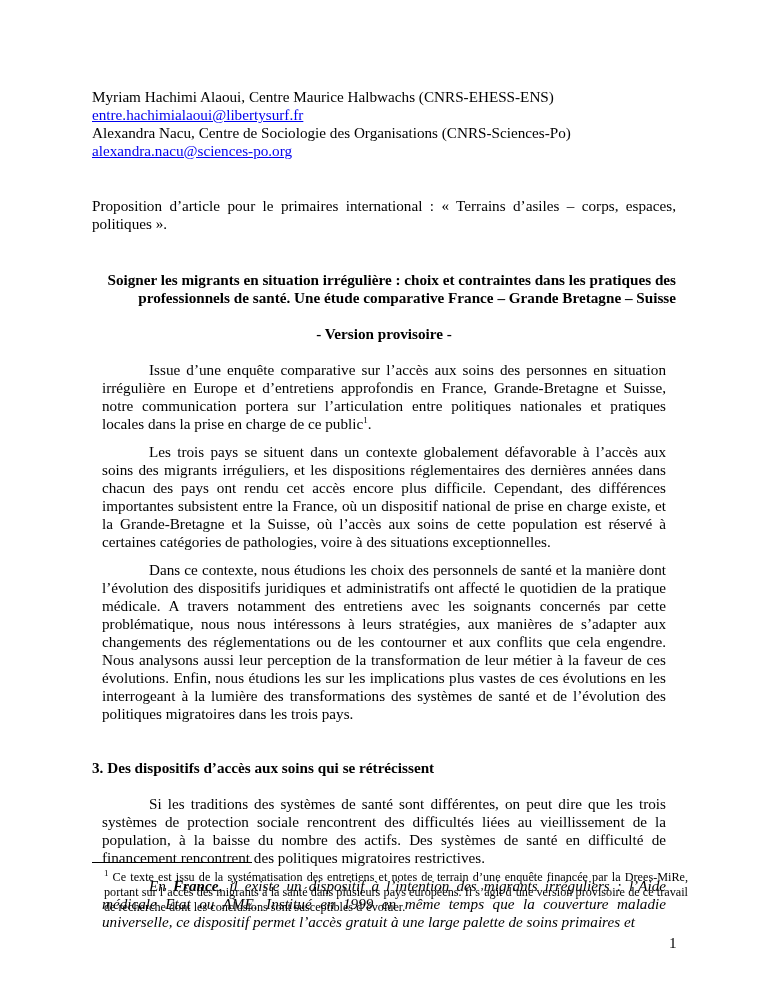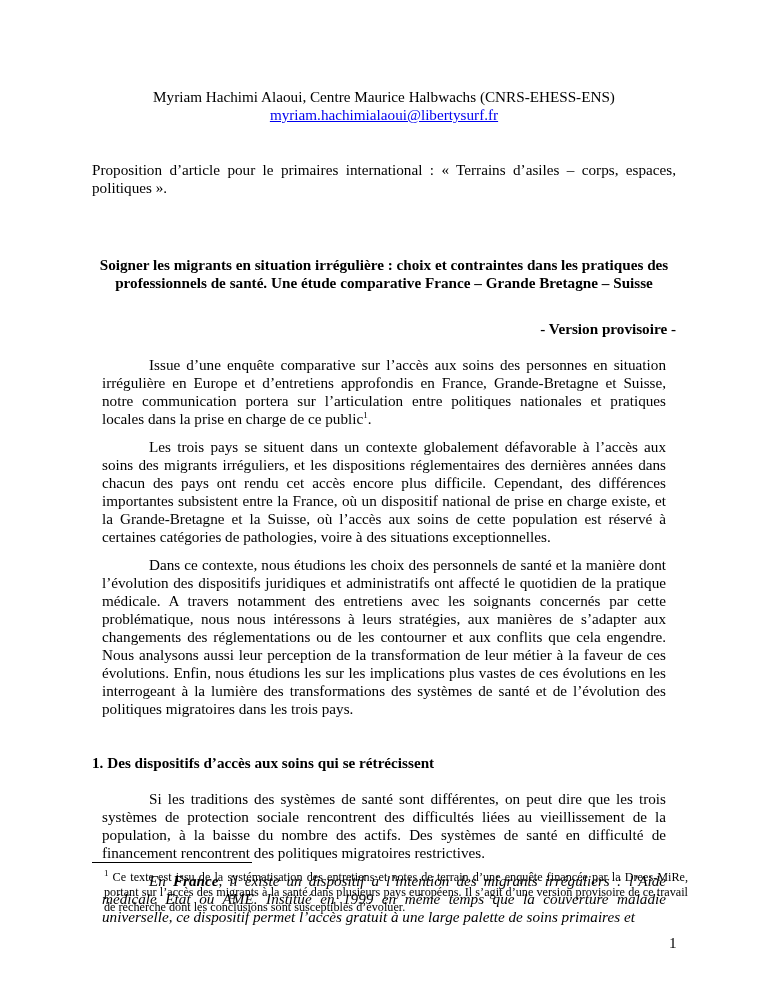"Myriam Hachimi Alaoui, Centre Maurice" .line { text-align: center -> none }
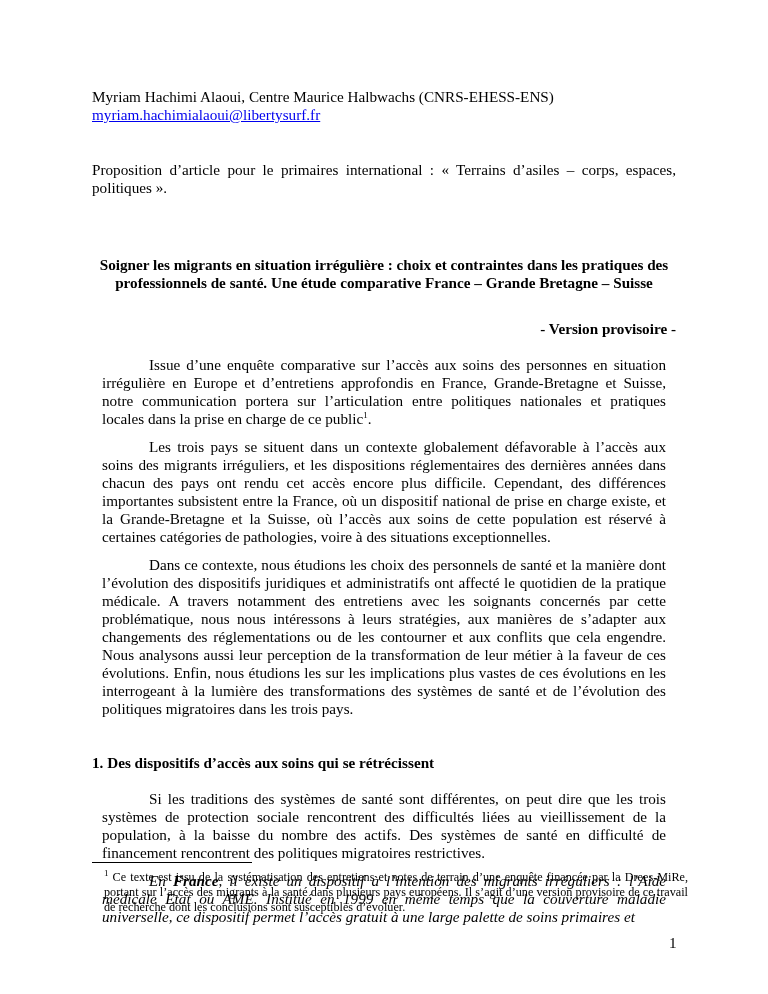"myriam.hachimialaoui@libertysurf.fr" a.line { text: myriam.hachimialaoui@libertysurf.fr -> entre.hachimialaoui@libertysurf.fr }
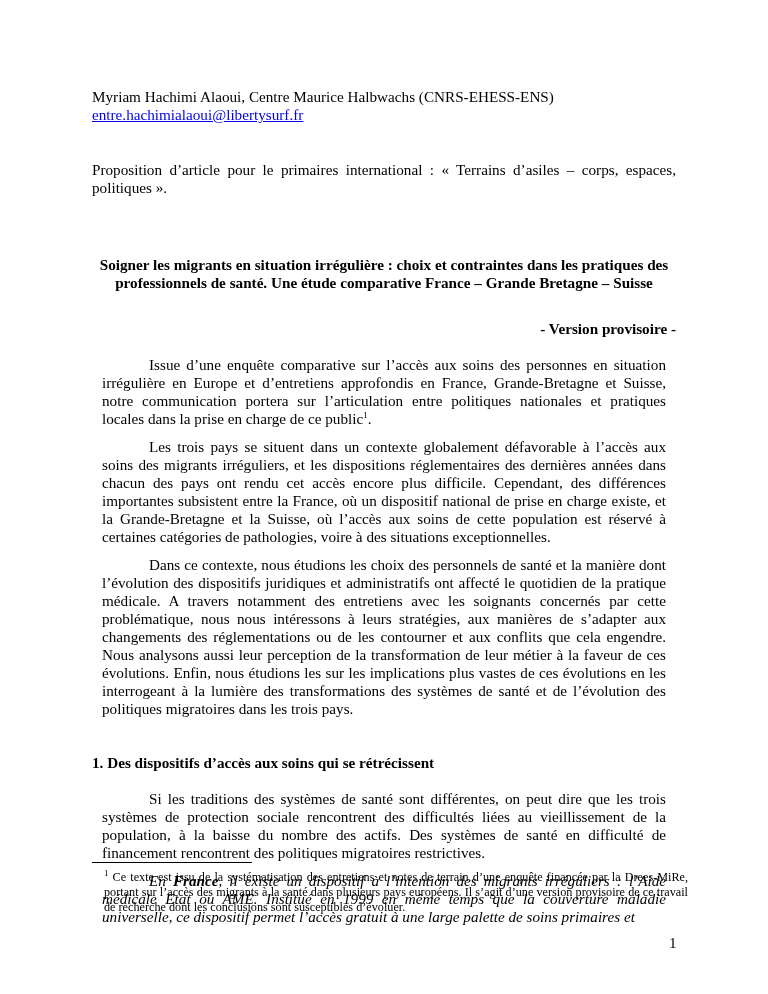"Alexandra Nacu, Centre de Sociologie" span.line { html: none -> <span>Alexandra Nacu, Centre de Sociologie des Organisations (CNRS-Sciences-Po)</span> }
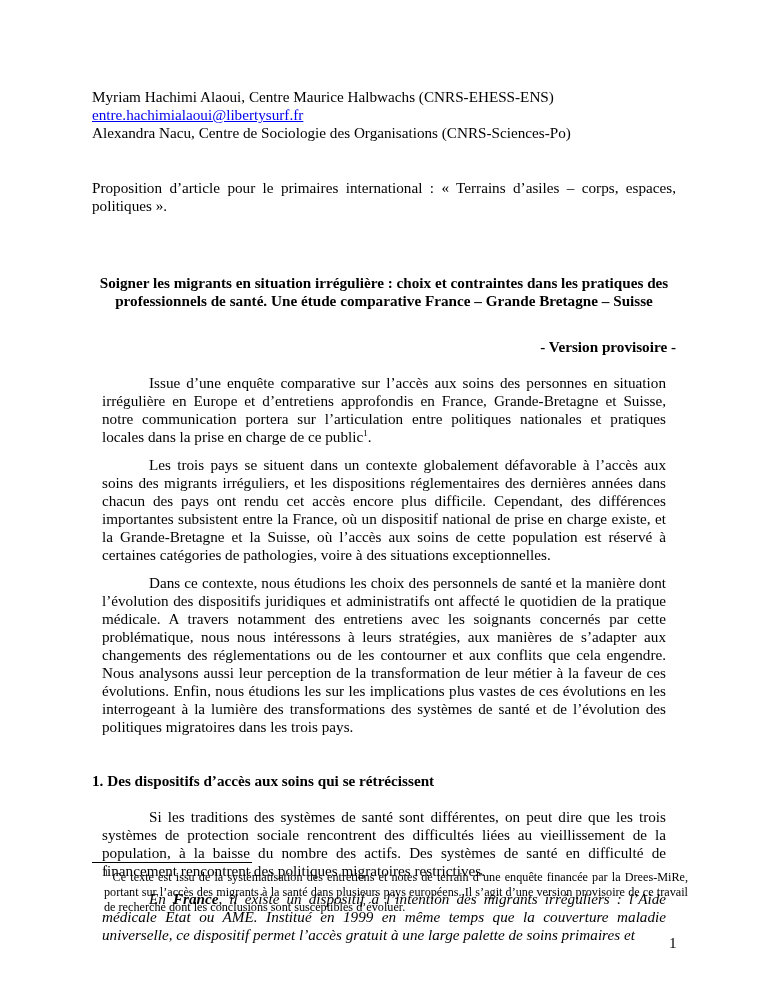"alexandra.nacu@sciences-po.org" a.line { html: none -> <a>alexandra.nacu@sciences-po.org</a> }
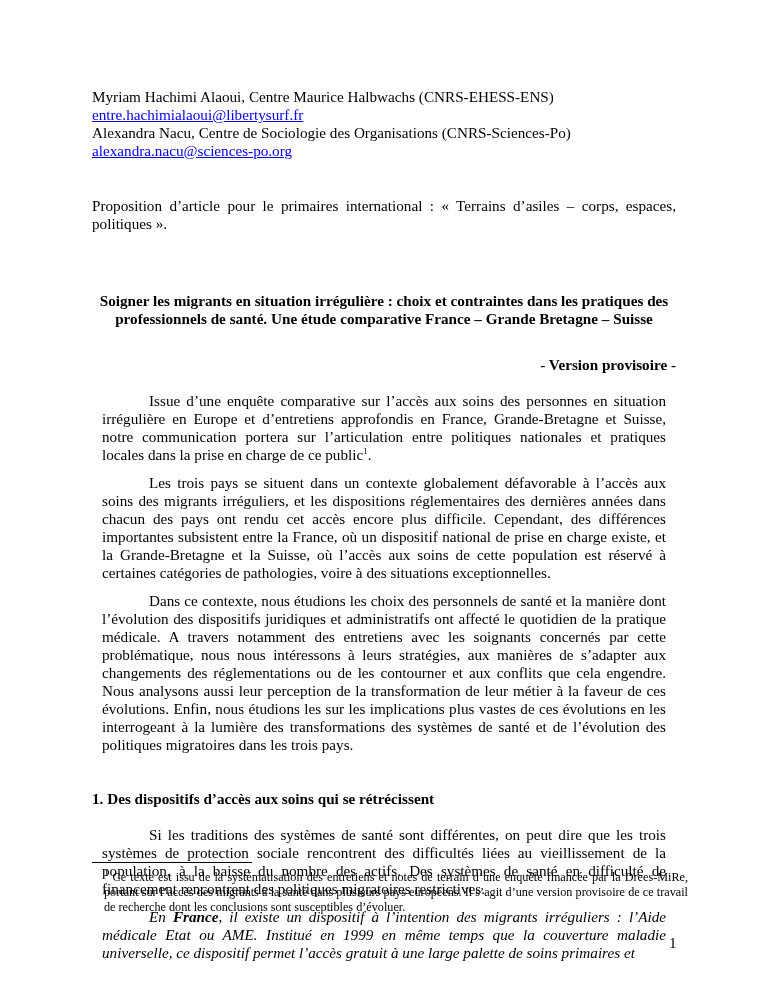"Soigner les migrants en situation" .title { margin-top: 59px -> 38px; text-align: center -> right }
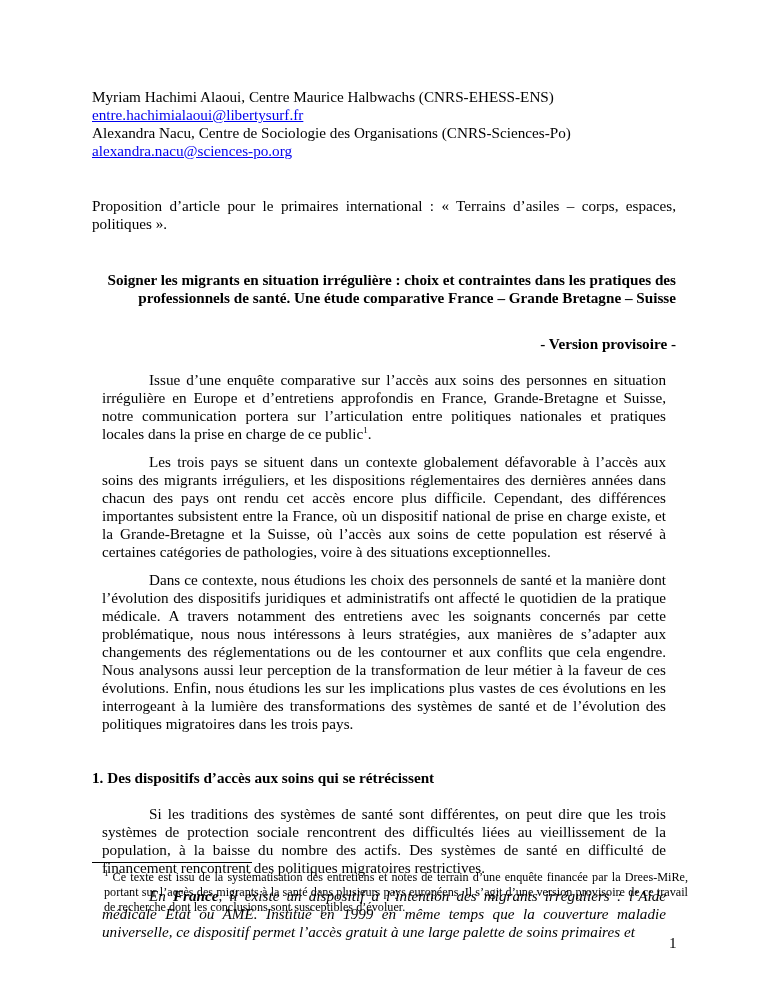"- Version provisoire -" .version { margin-top: 28px -> 18px; text-align: right -> center }
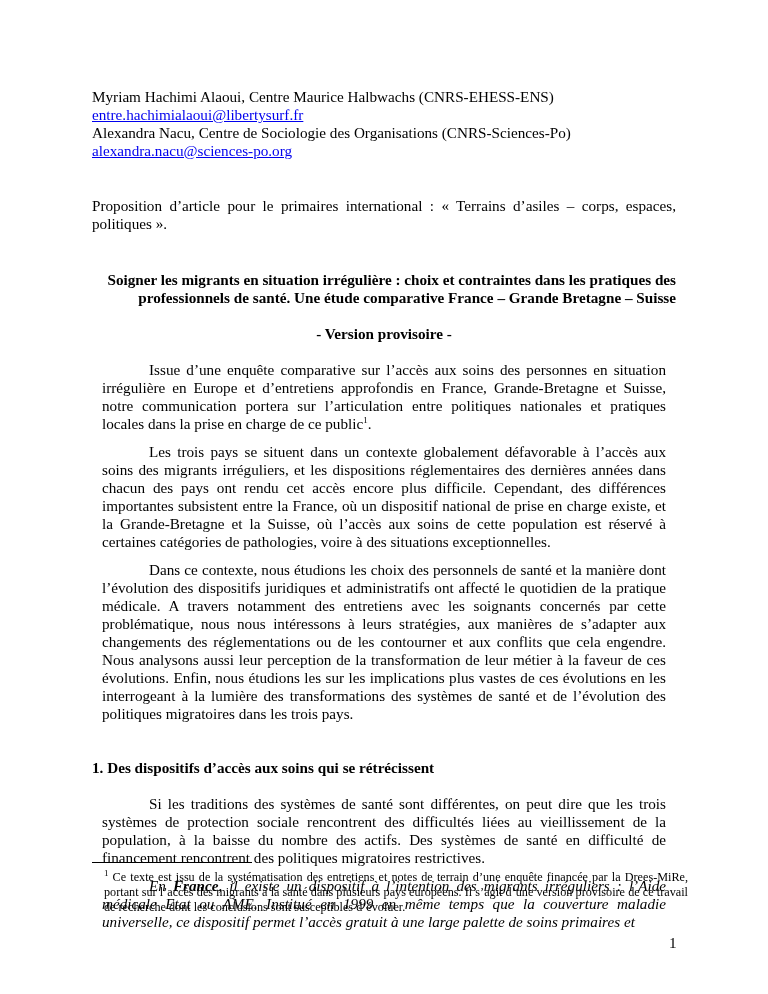"1. Des dispositifs d’accès aux" div.section { text: 1 -> 3 }
